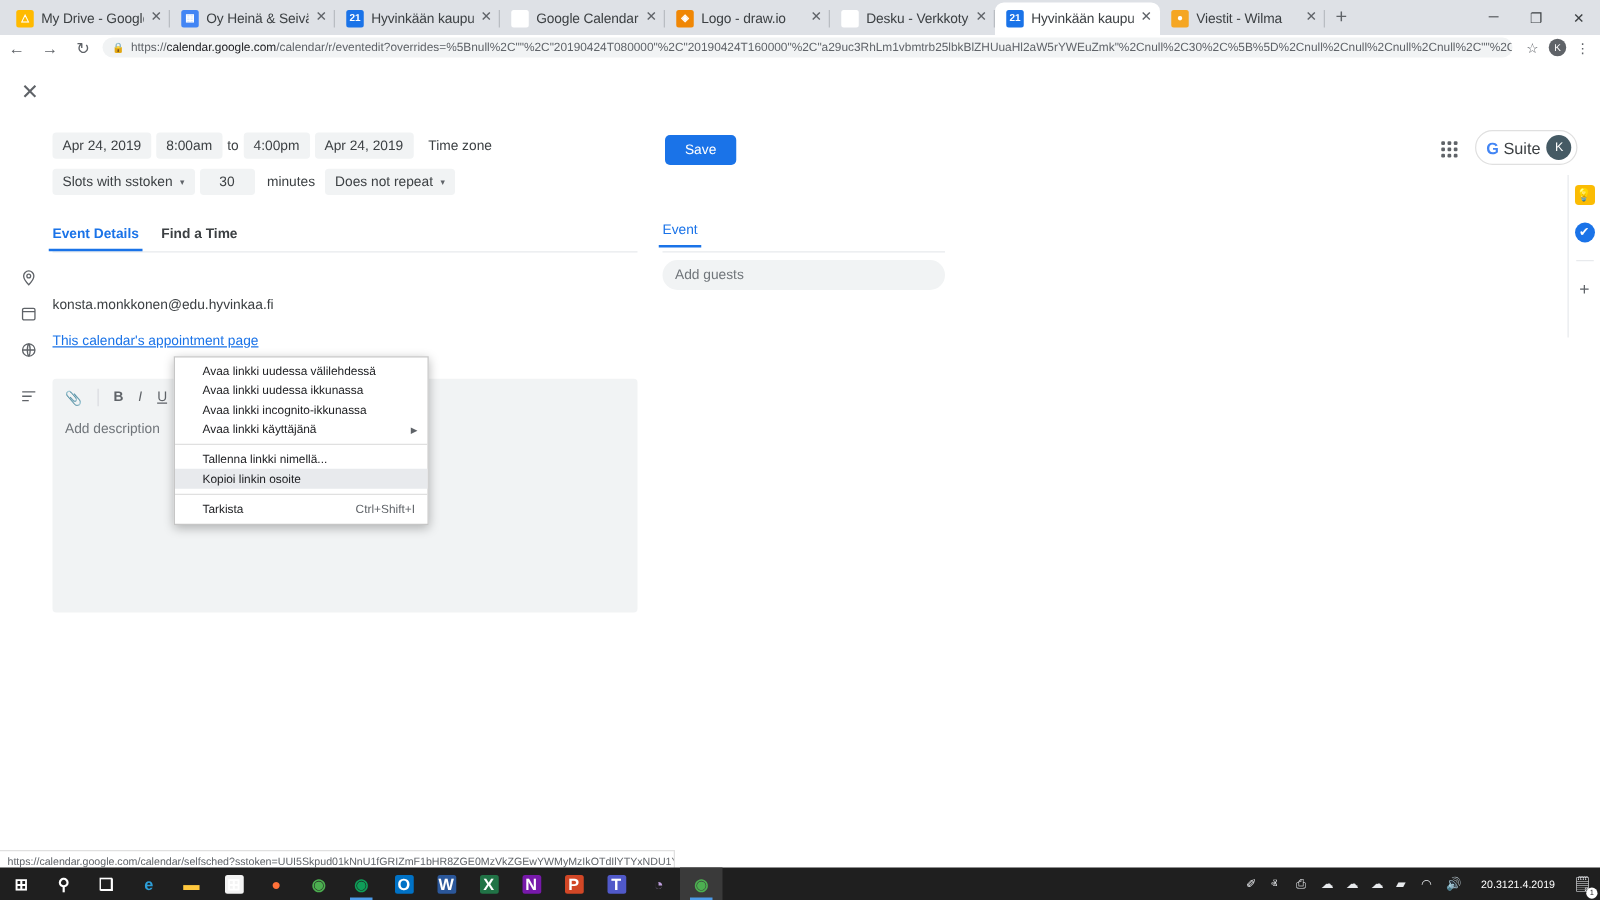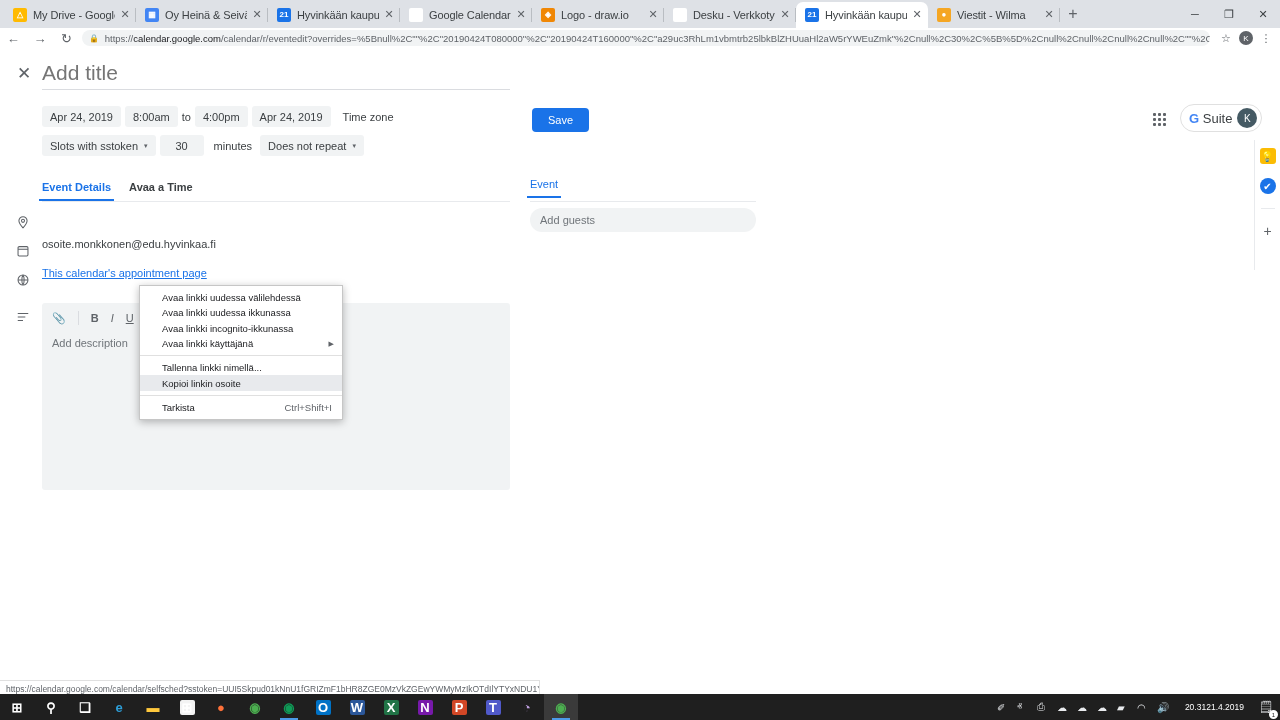"Add title" input.title-input { html: <input> -> none }
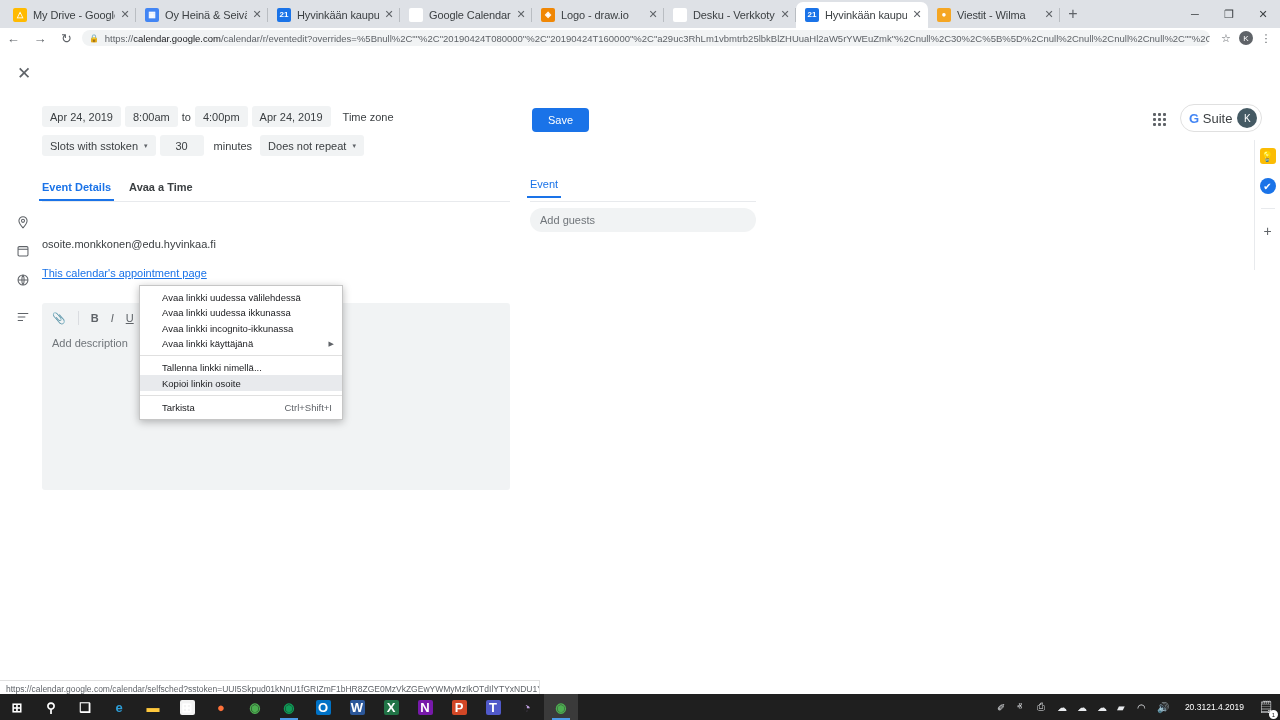"Avaa a Time" div.gtab { text: Avaa -> Find }
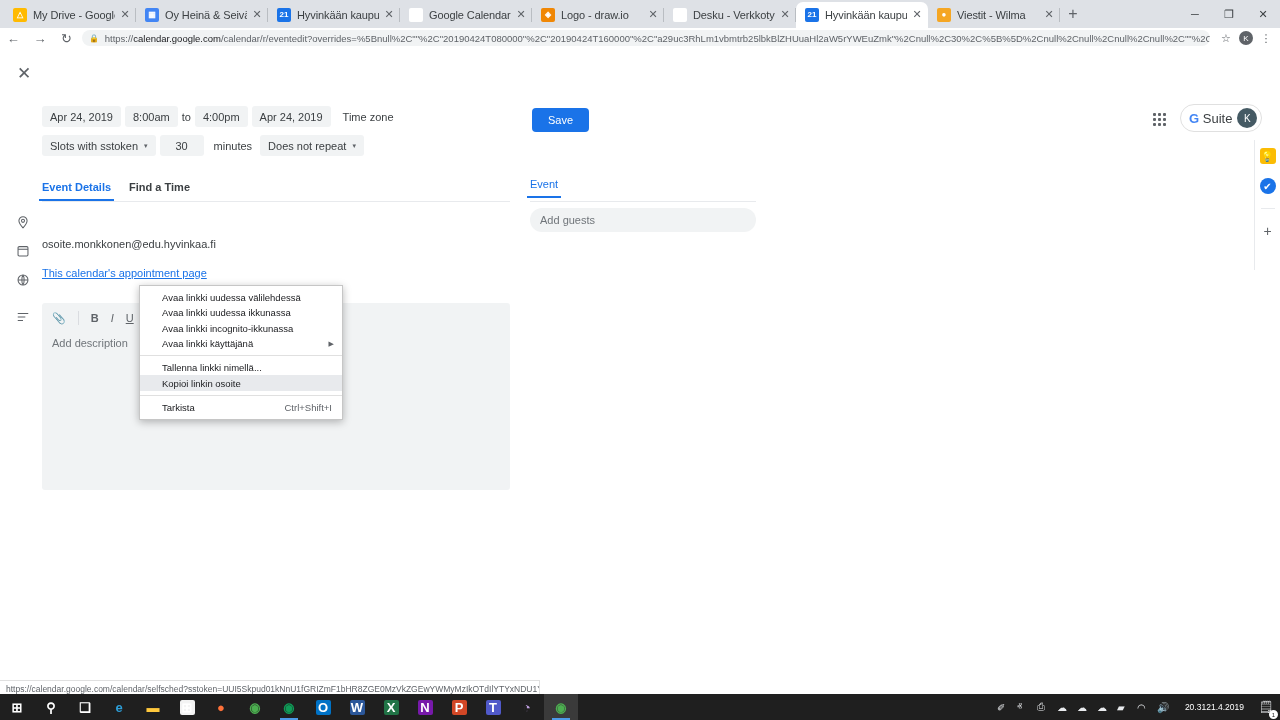"osoite.monkkonen@edu.hyvinkaa.fi" div.cal-owner { text: osoite.monkkonen@edu.hyvinkaa.fi -> konsta.monkkonen@edu.hyvinkaa.fi }
